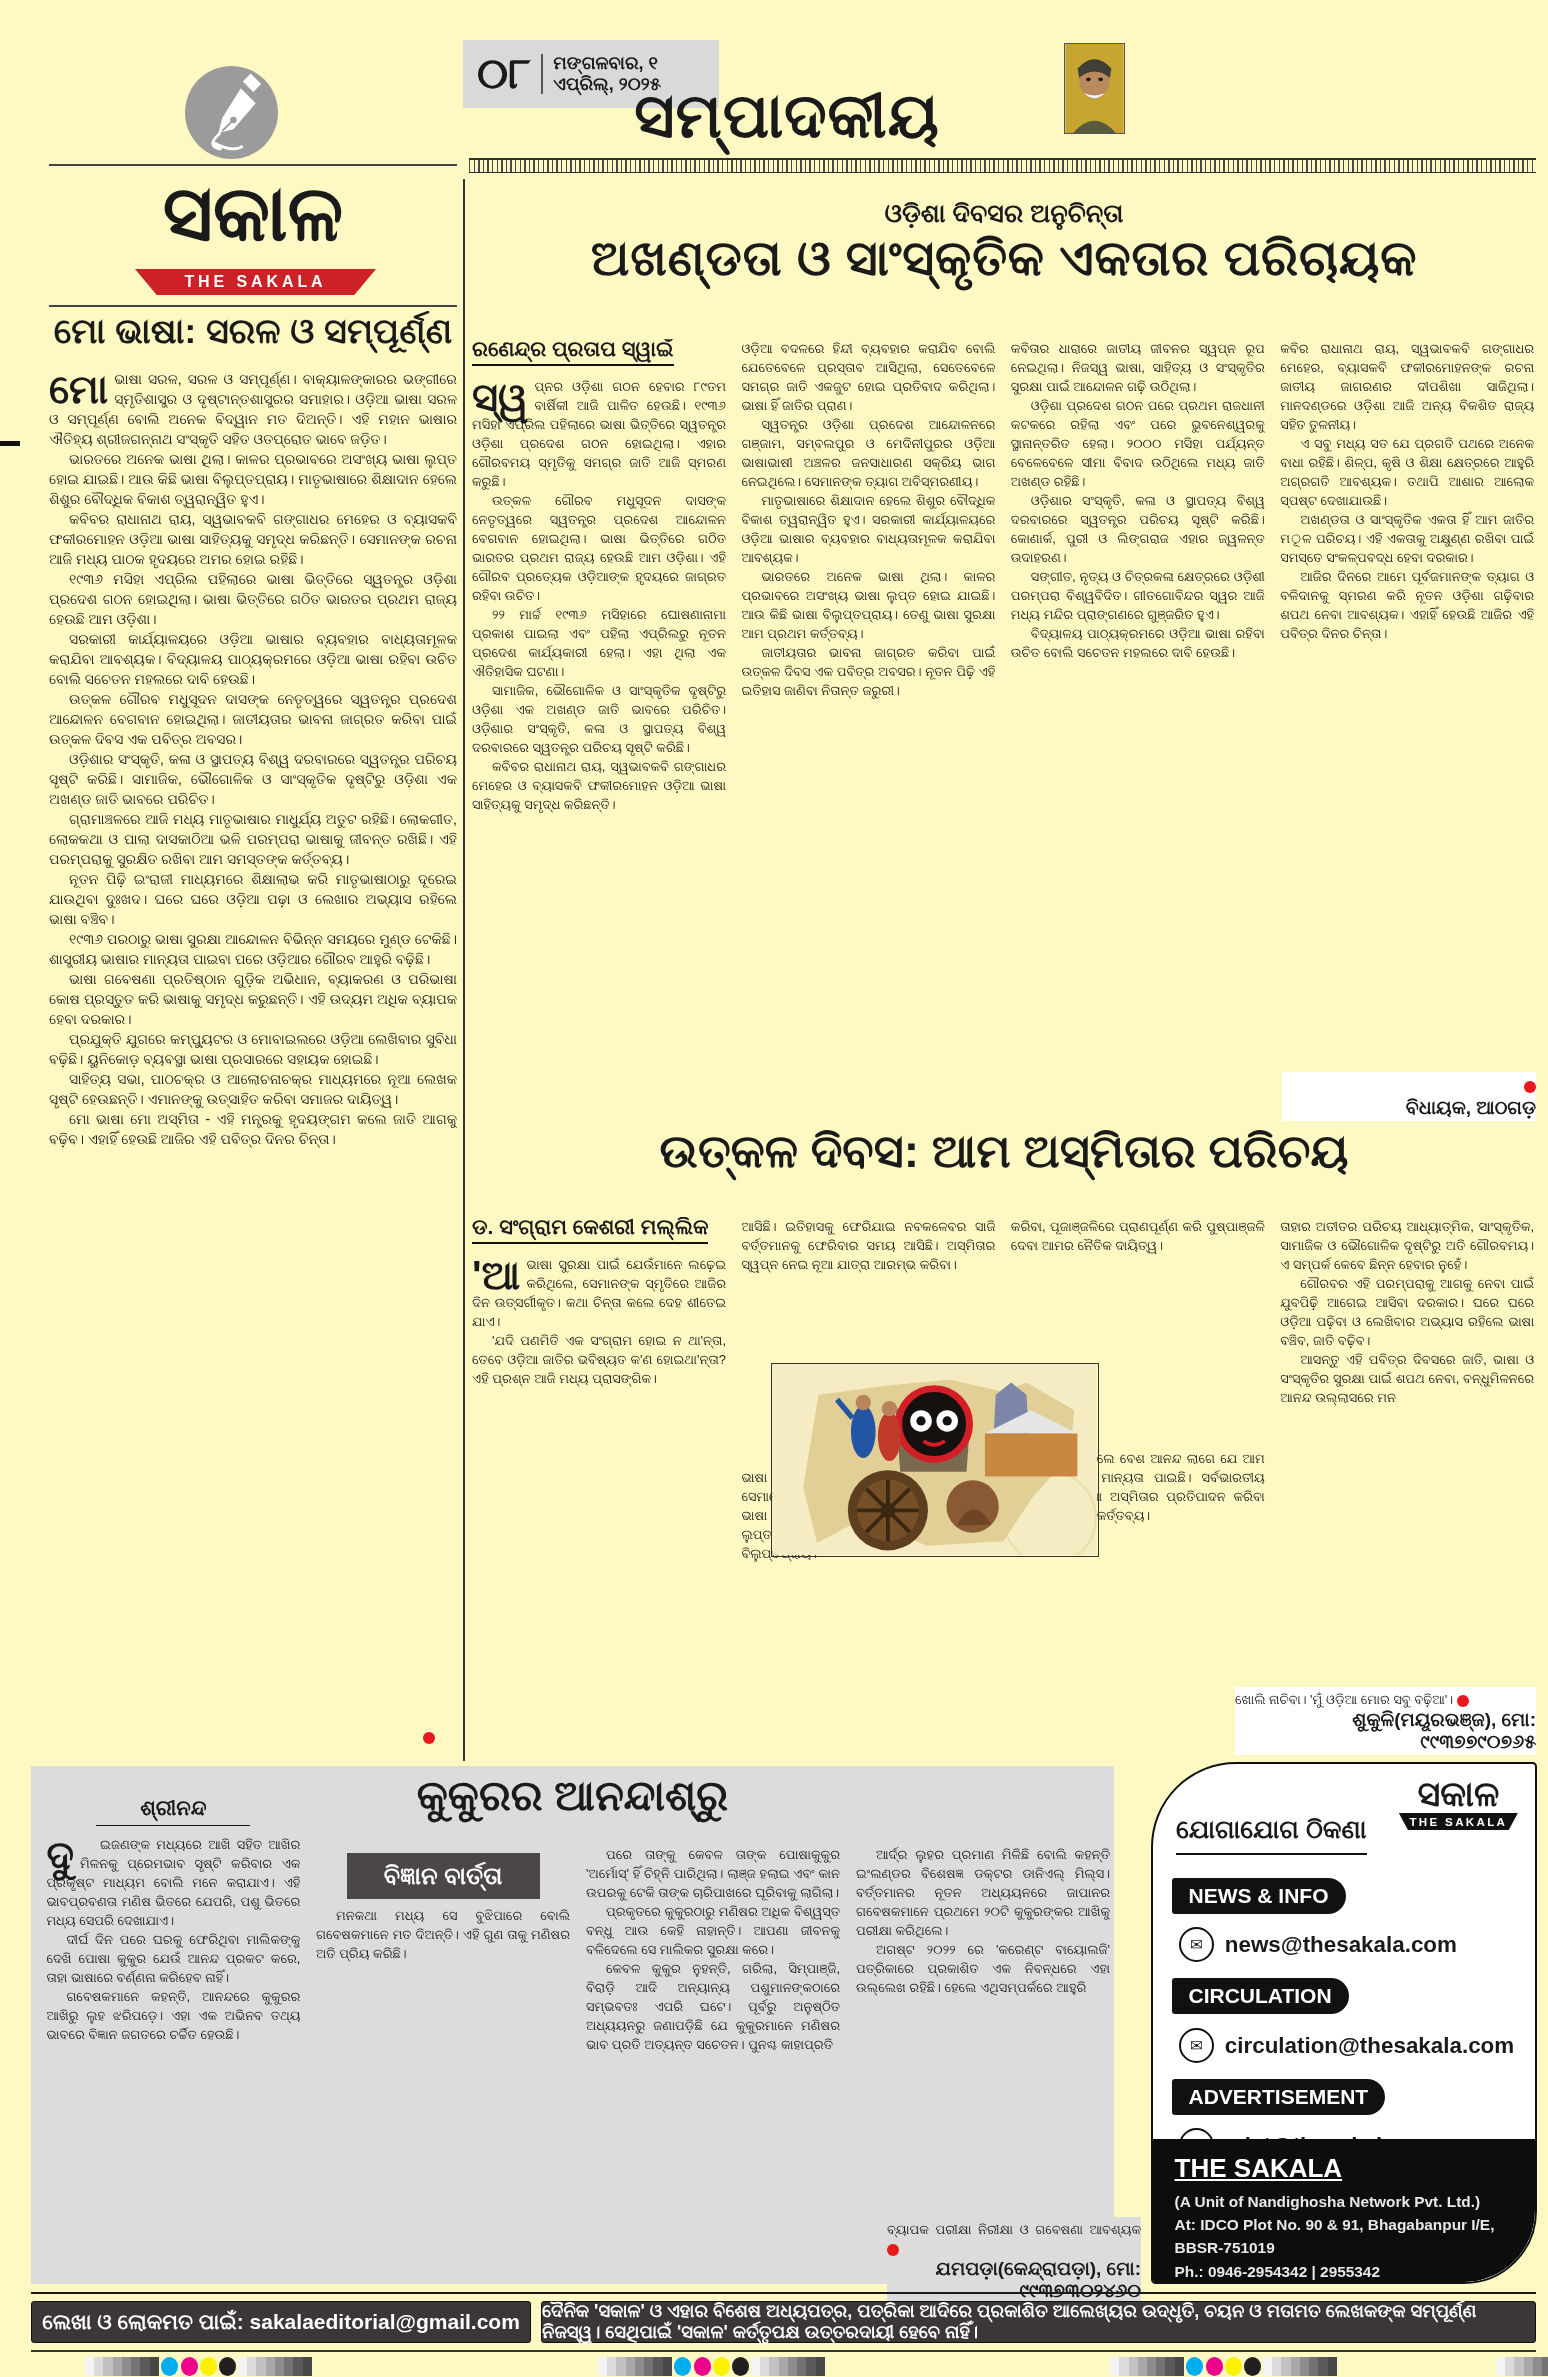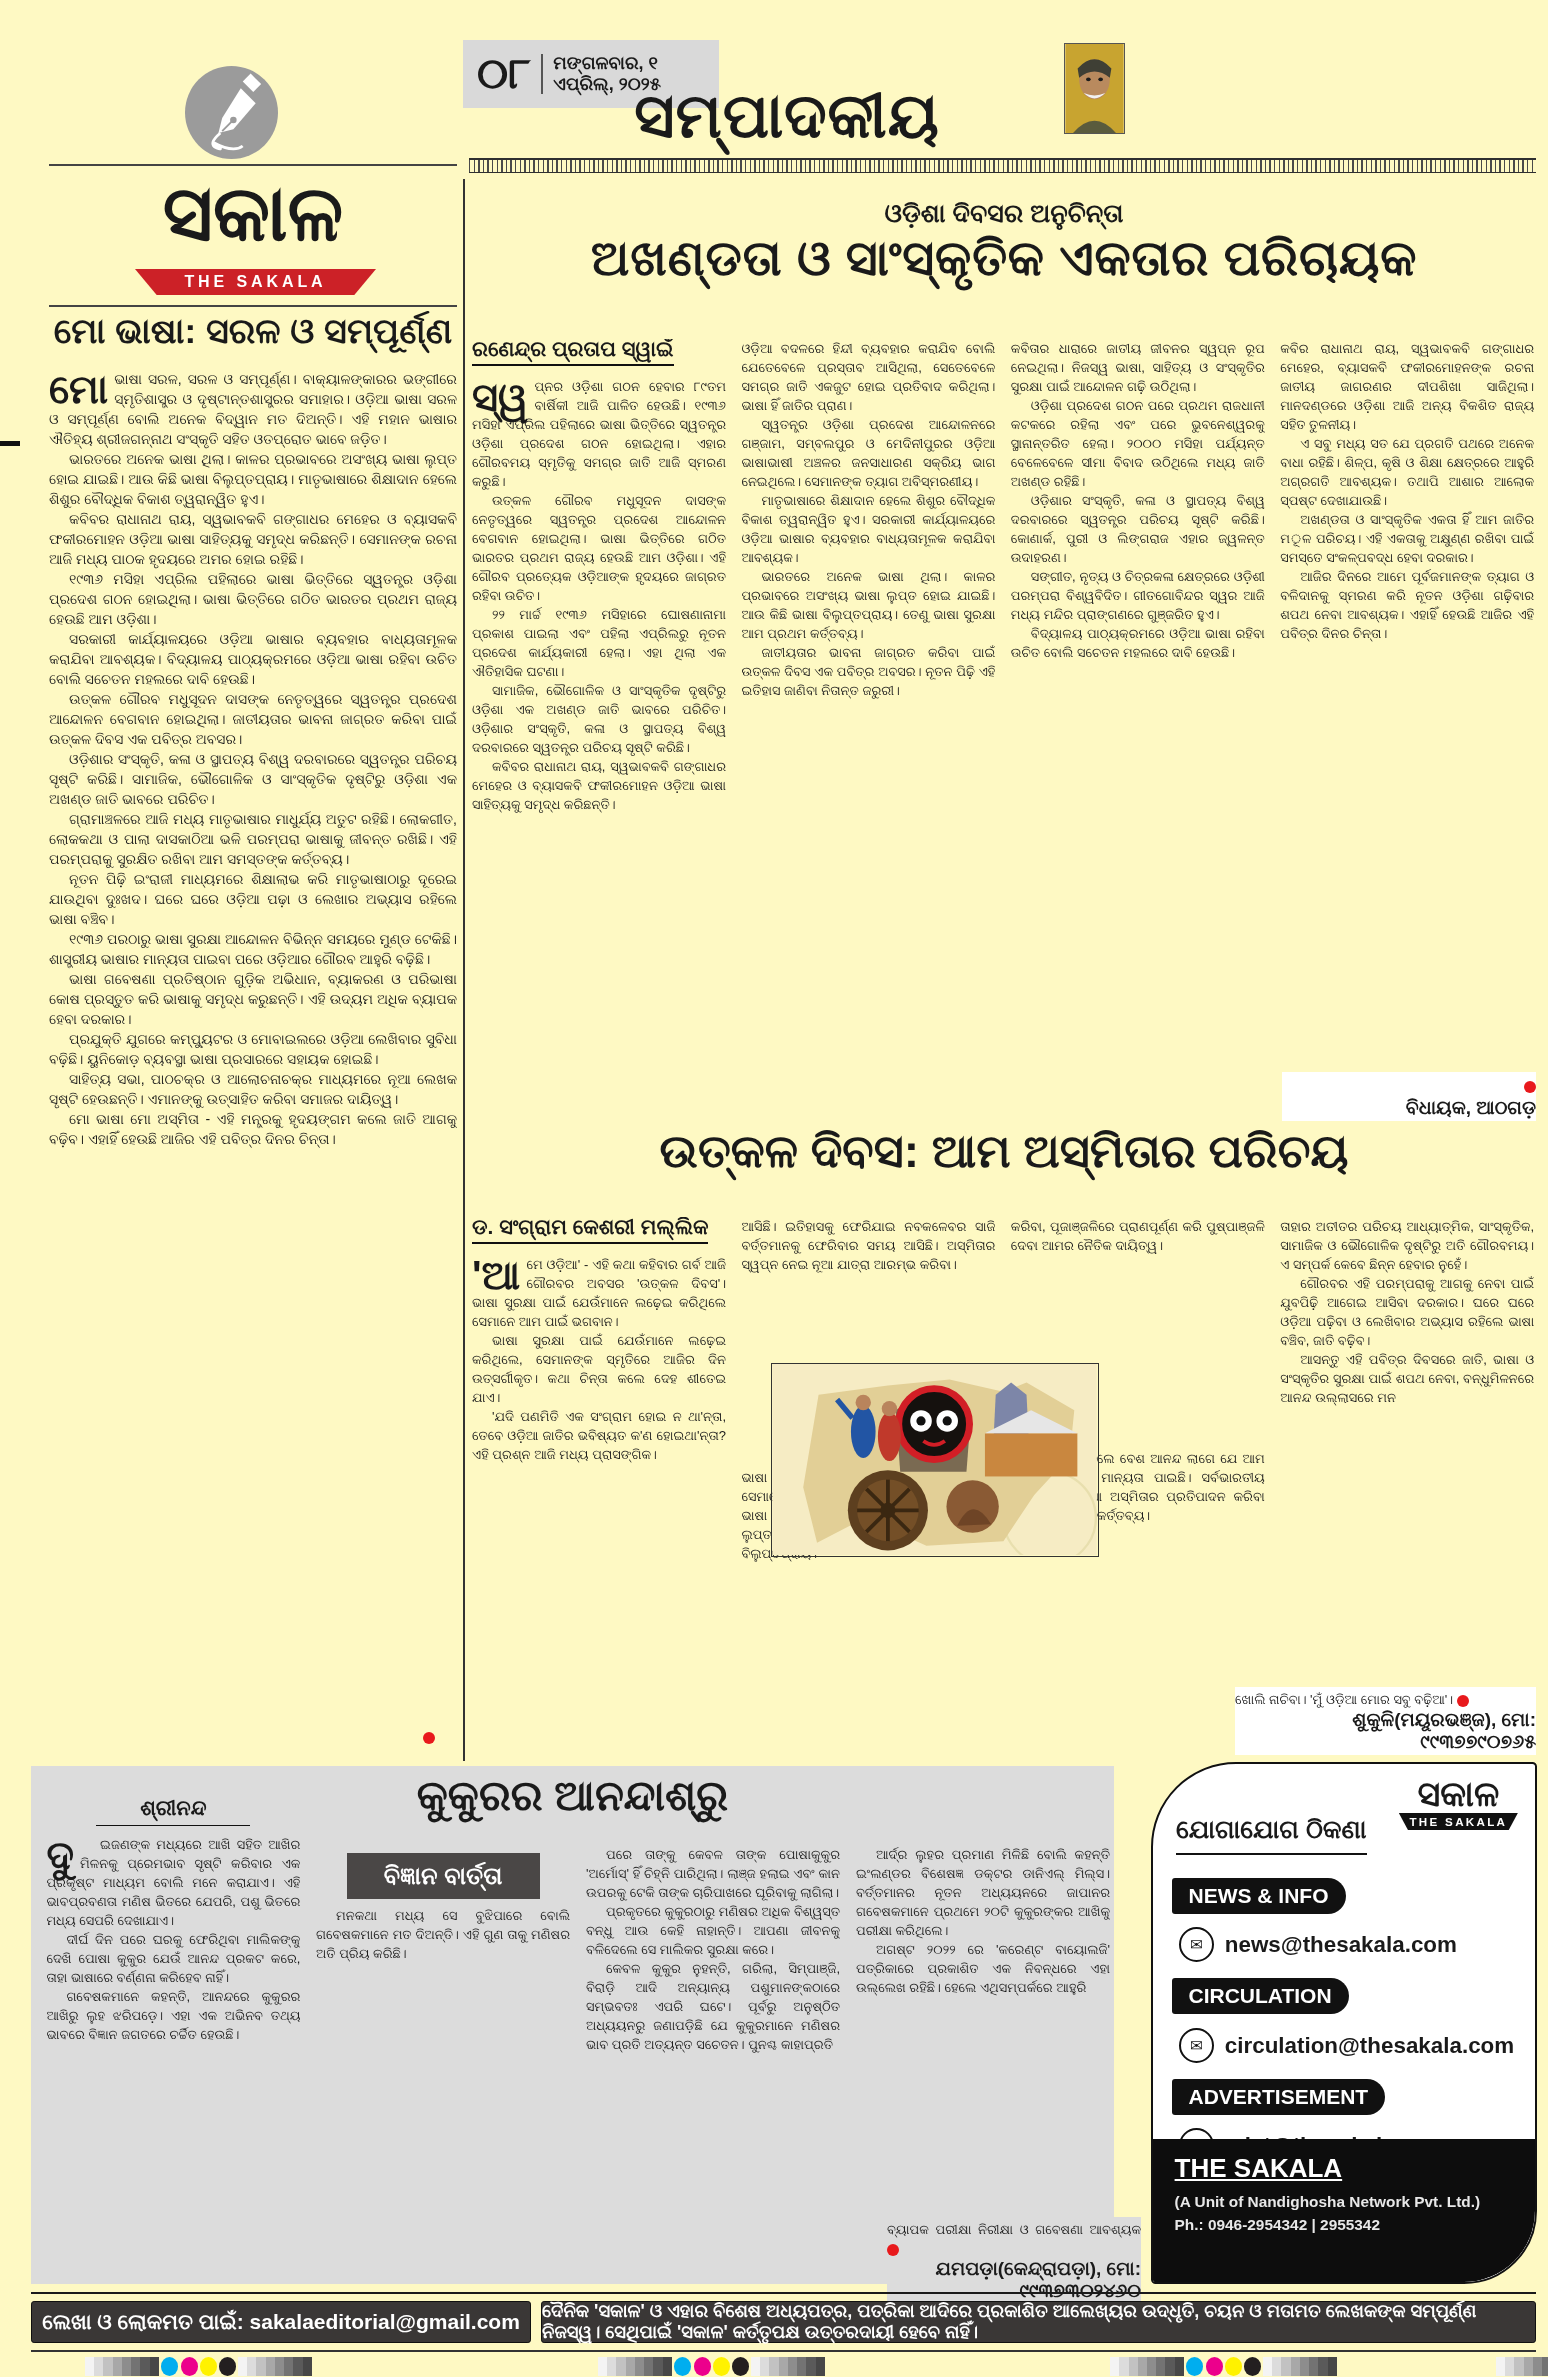"ମେ ଓଡ଼ିଆ' - ଏହି କଥା" p { html: <p>ମେ ଓଡ଼ିଆ' - ଏହି କଥା କହିବାର ଗର୍ବ ଆଜି ଗୌରବର ଅବସର 'ଉତ୍କଳ ଦିବସ'। ଭାଷା ସୁରକ୍ଷା ପାଇଁ ଯେଉଁମାନେ ଲଢ଼େଇ କରିଥିଲେ ସେମାନେ ଆମ ପାଇଁ ଭଗବାନ।</p> -> none }
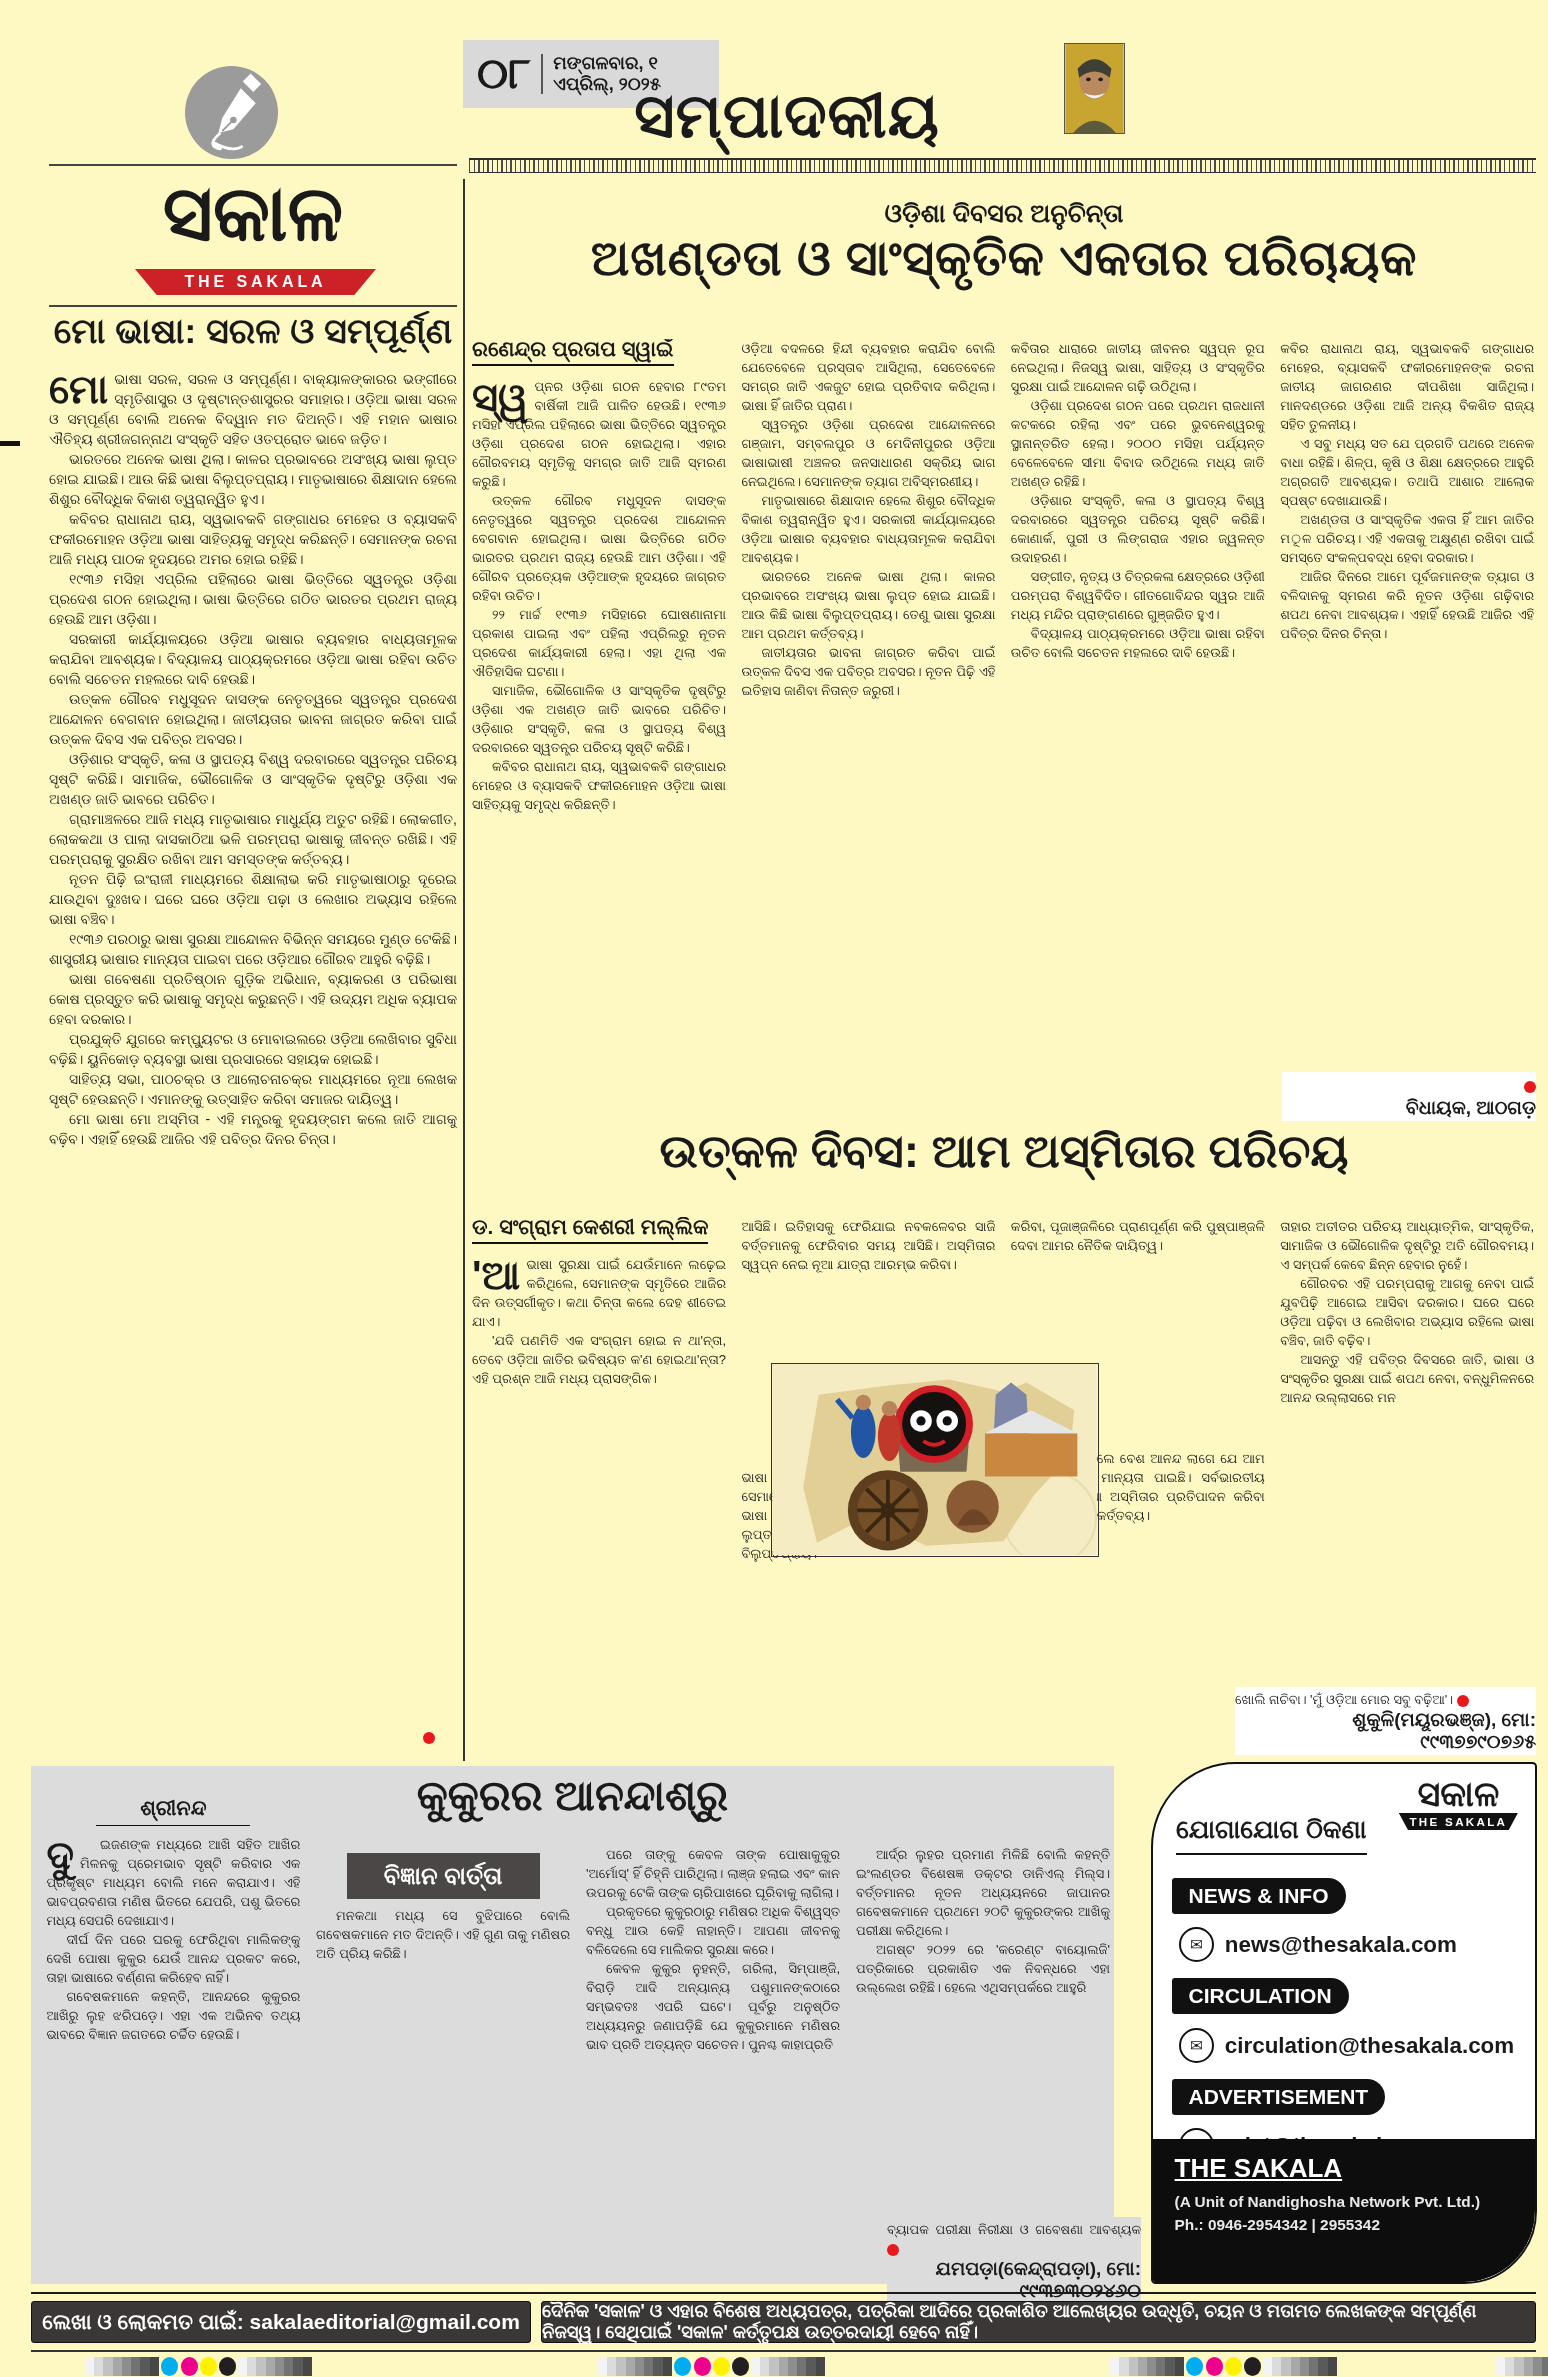"At: IDCO Plot No. 90" div.cb-line { html: none -> <div>At: IDCO Plot No. 90 &amp; 91, Bhagabanpur I/E, BBSR-751019</div> }
